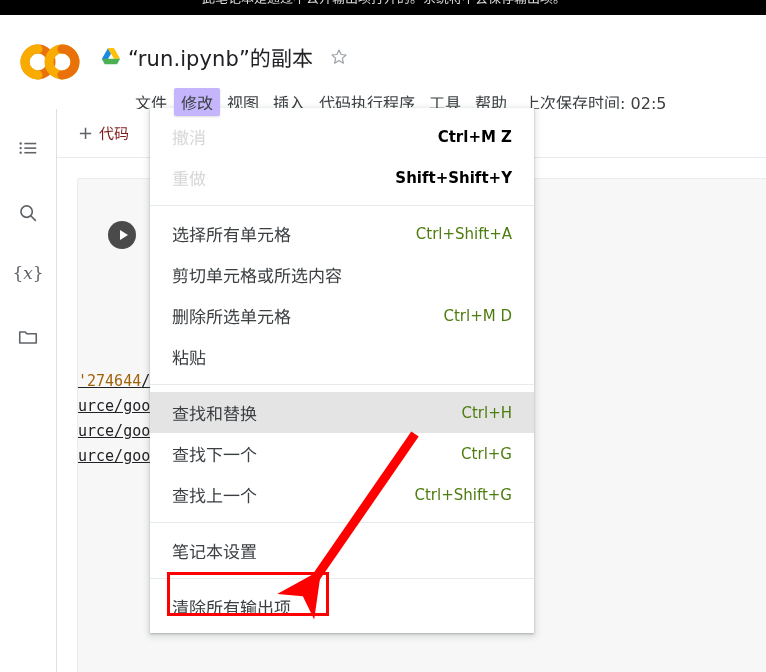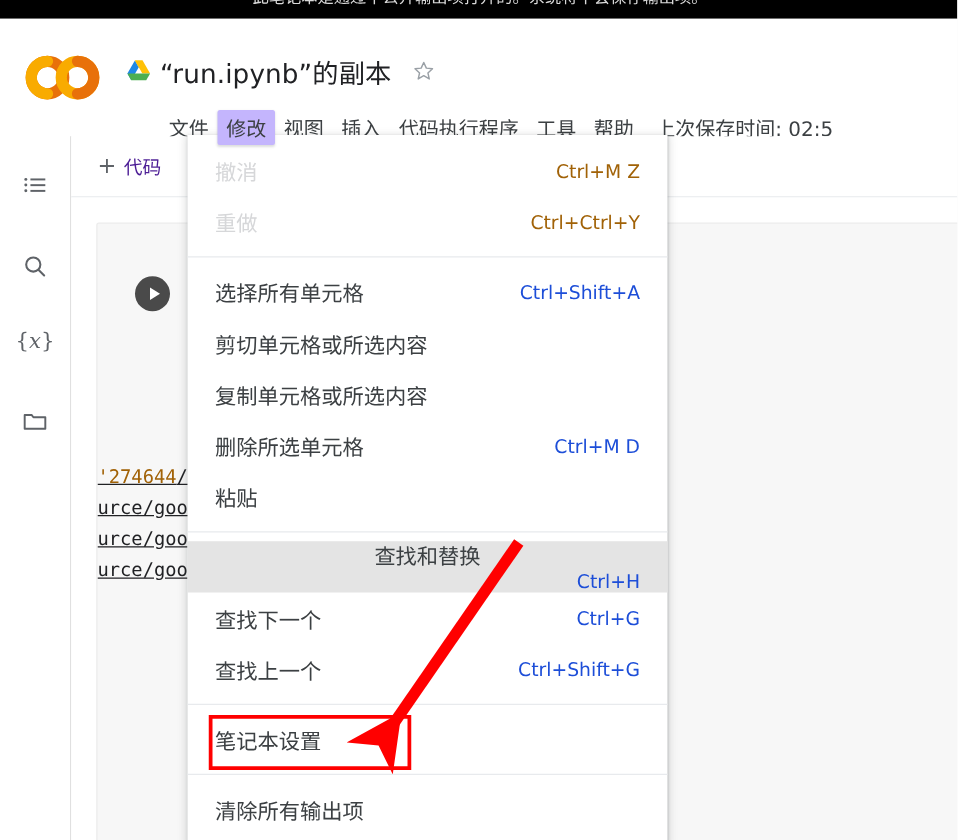"代码" span { color: #4c1d95 -> #7f1d1d }
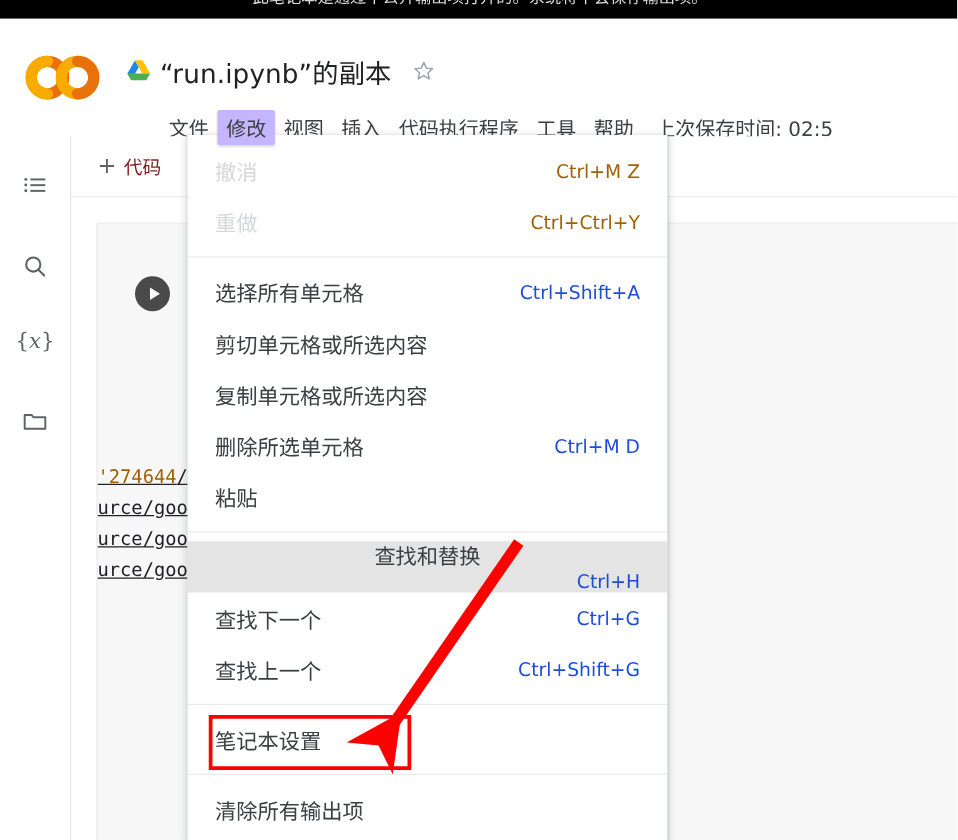"Ctrl+M Z" .mrow.disabled .acc { color: #a16207 -> #000000; font-weight: none -> bold }
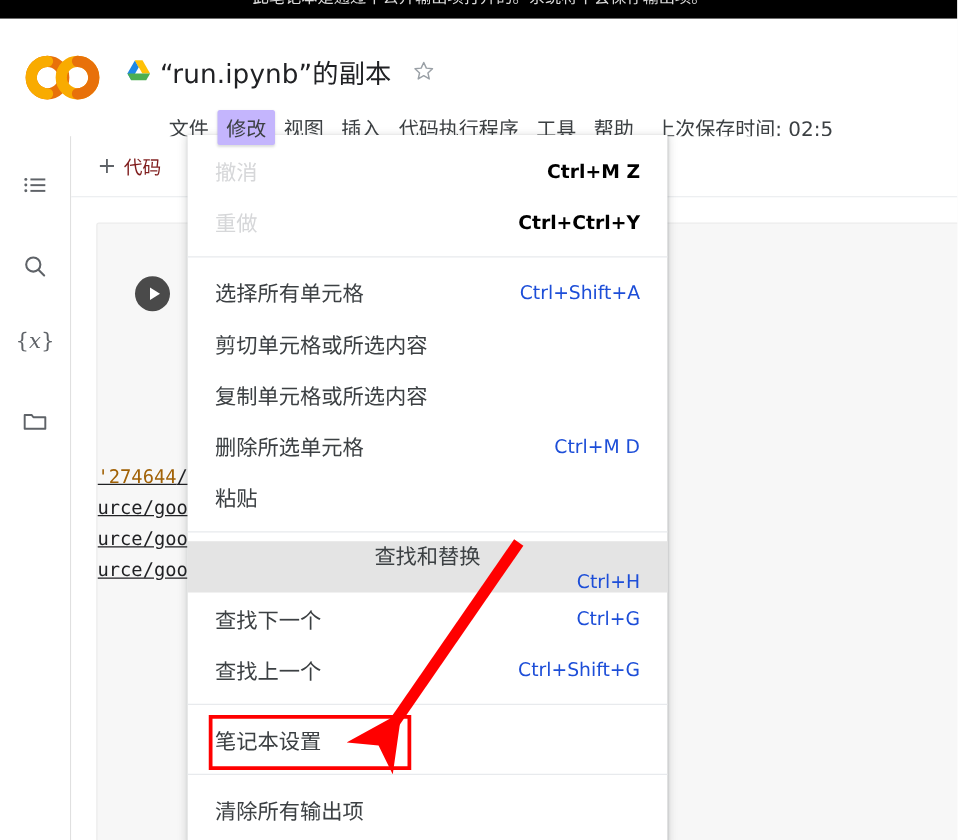"Ctrl+Ctrl+Y" span.acc { text: Ctrl+Ctrl+Y -> Shift+Shift+Y }
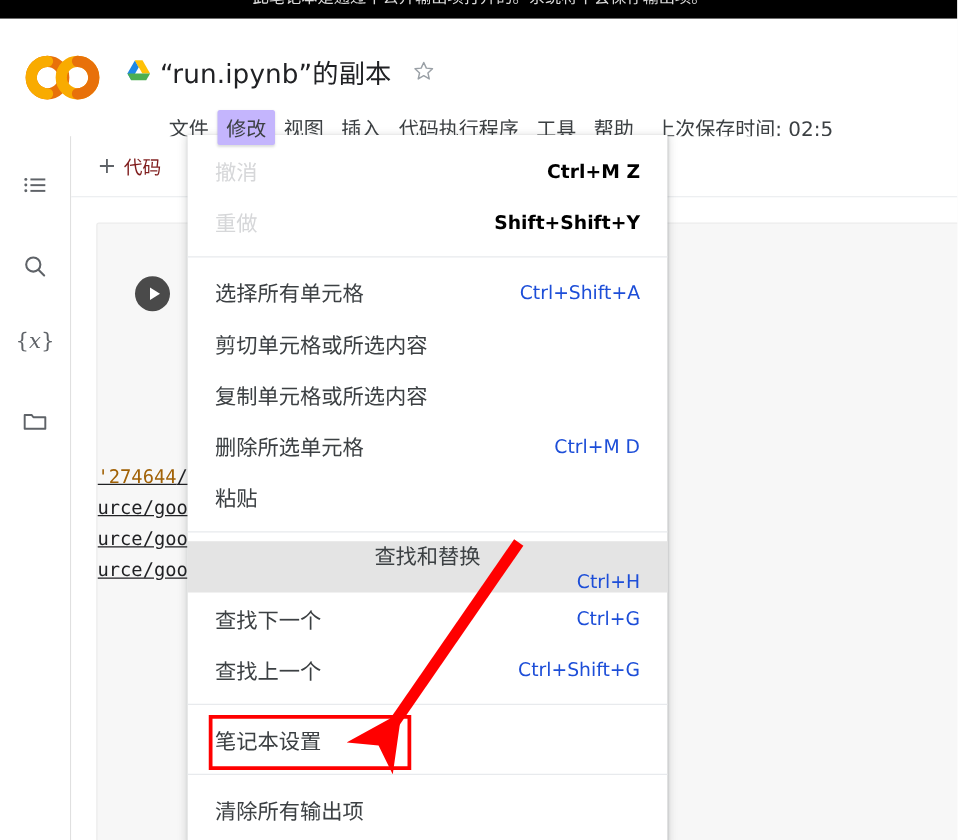"Ctrl+Shift+A" .mrow .acc { color: #1d4ed8 -> #4d7c0f }
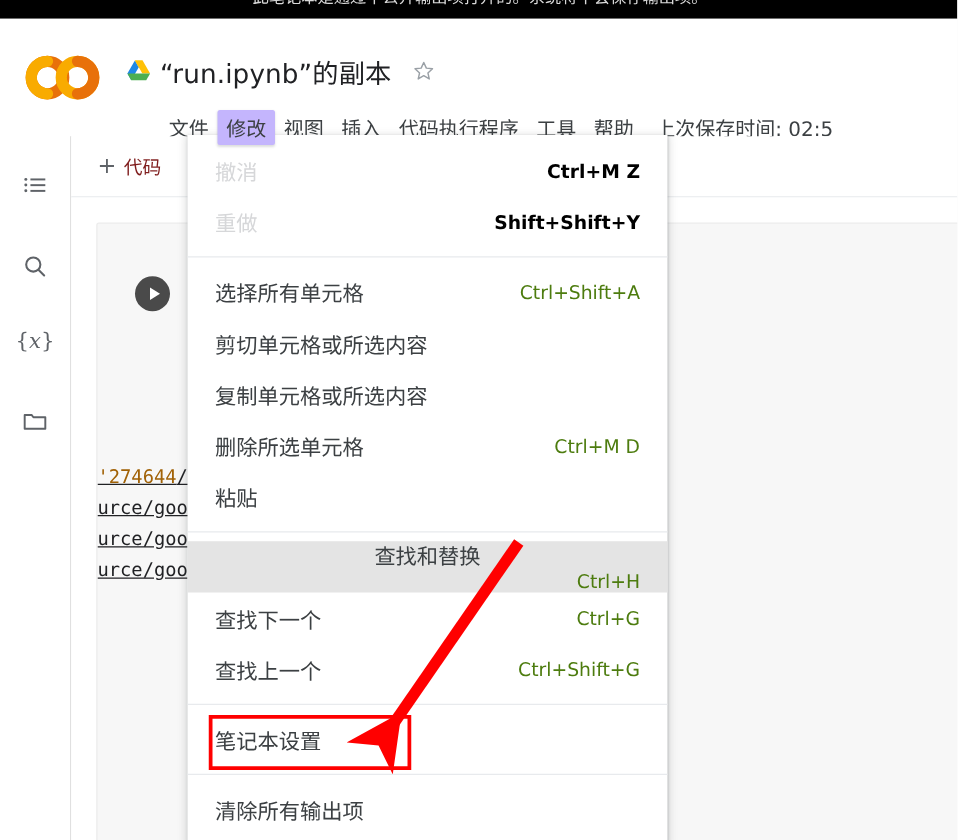"复制单元格或所选内容" div.mrow { html: <div> <span>复制单元格或所选内容</span> <span></span> </div> -> none }
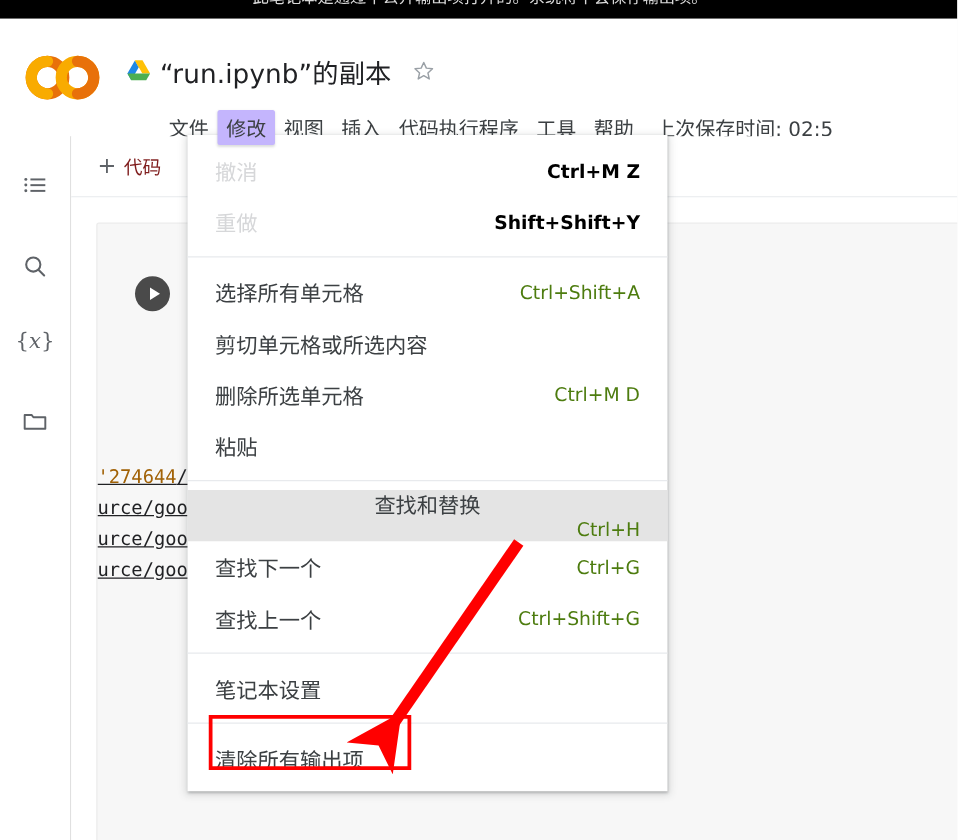"查找和替换" .mrow.hl { flex-direction: column -> none }
